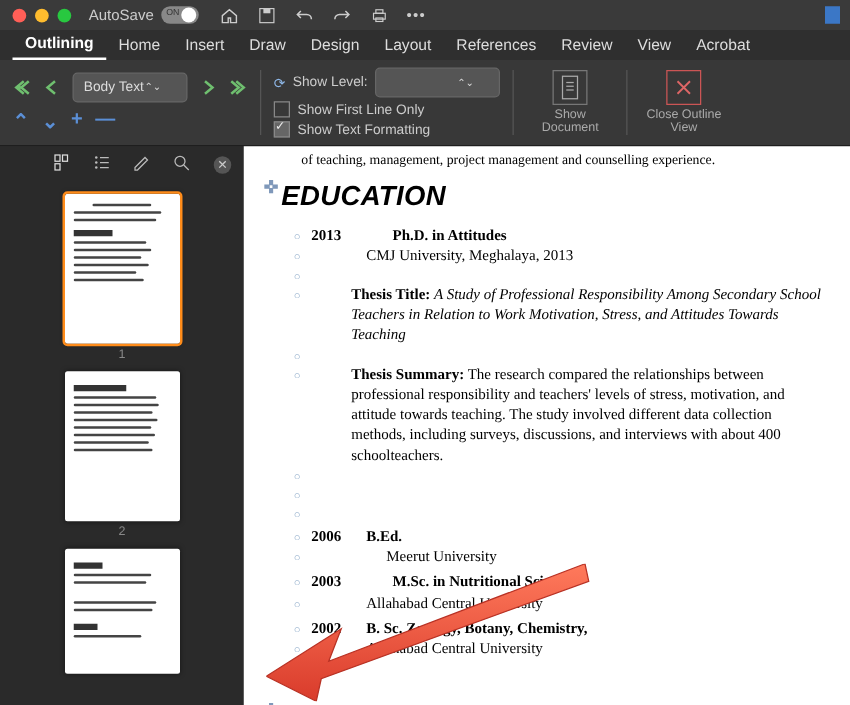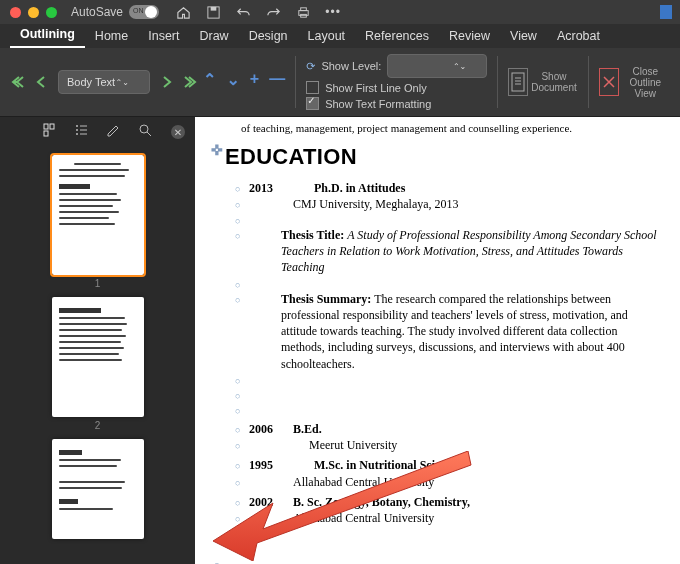"Body Text" .grp { flex-direction: row -> column }
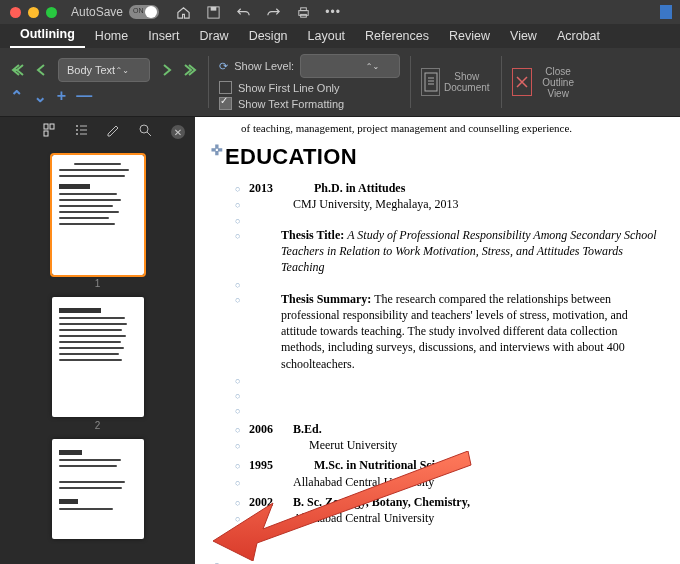"Show Document" .rib-btn { flex-direction: row -> column }
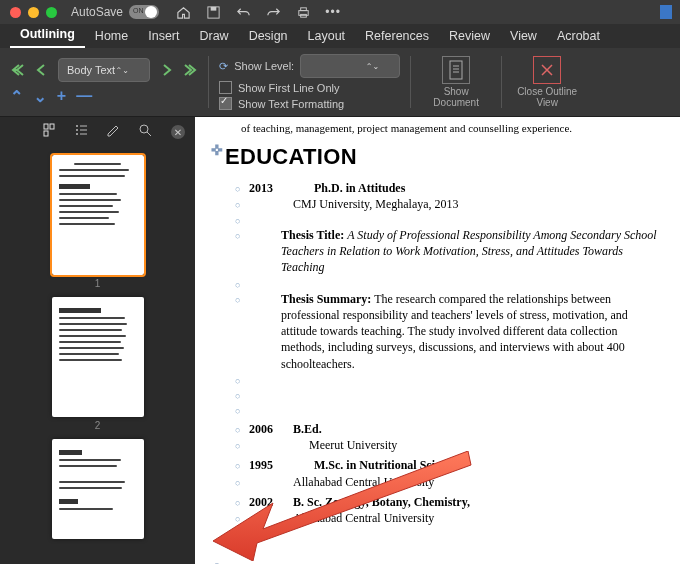"EDUCATION" .h1 { font-style: none -> italic }
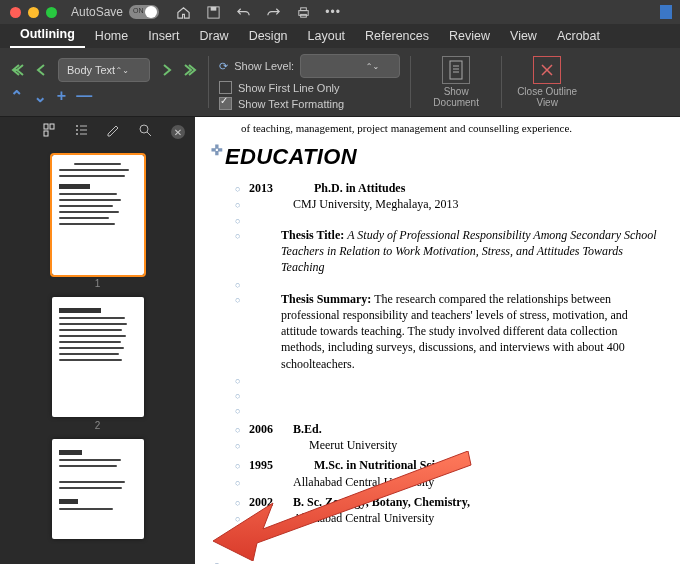"1995" span.year { text: 1995 -> 2003 }
